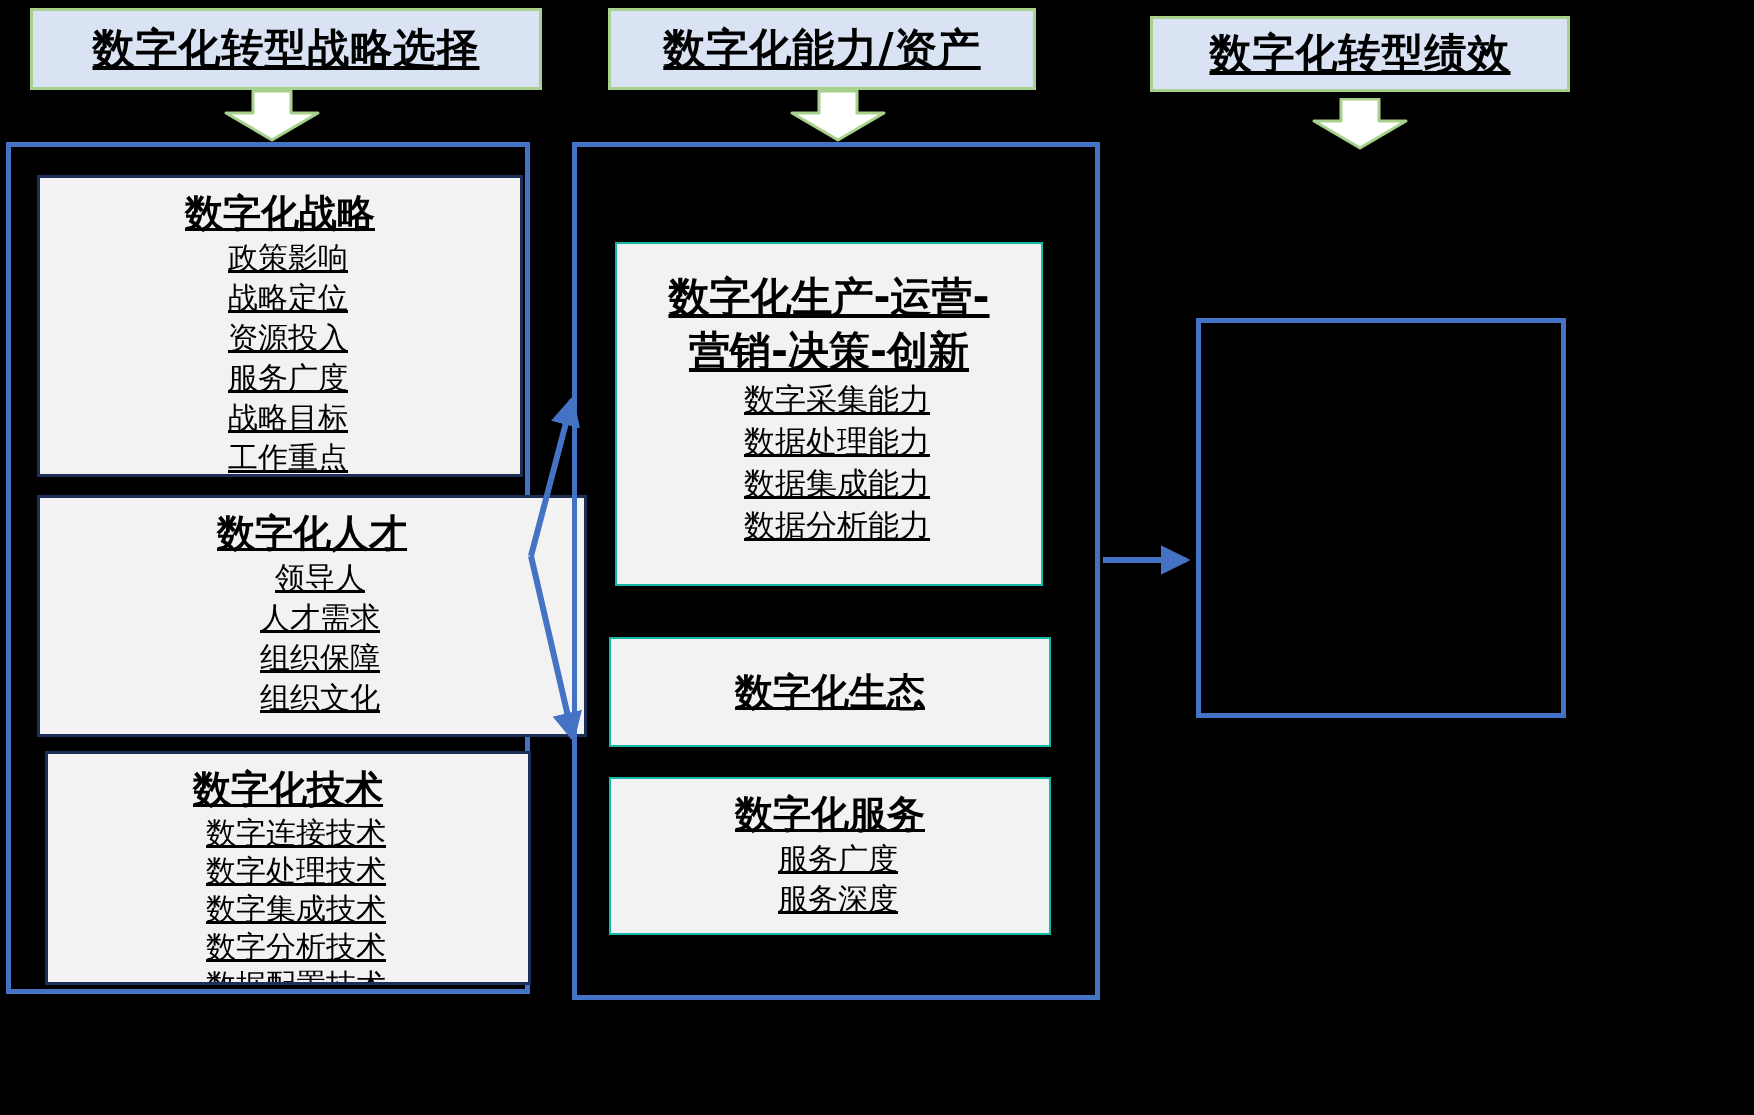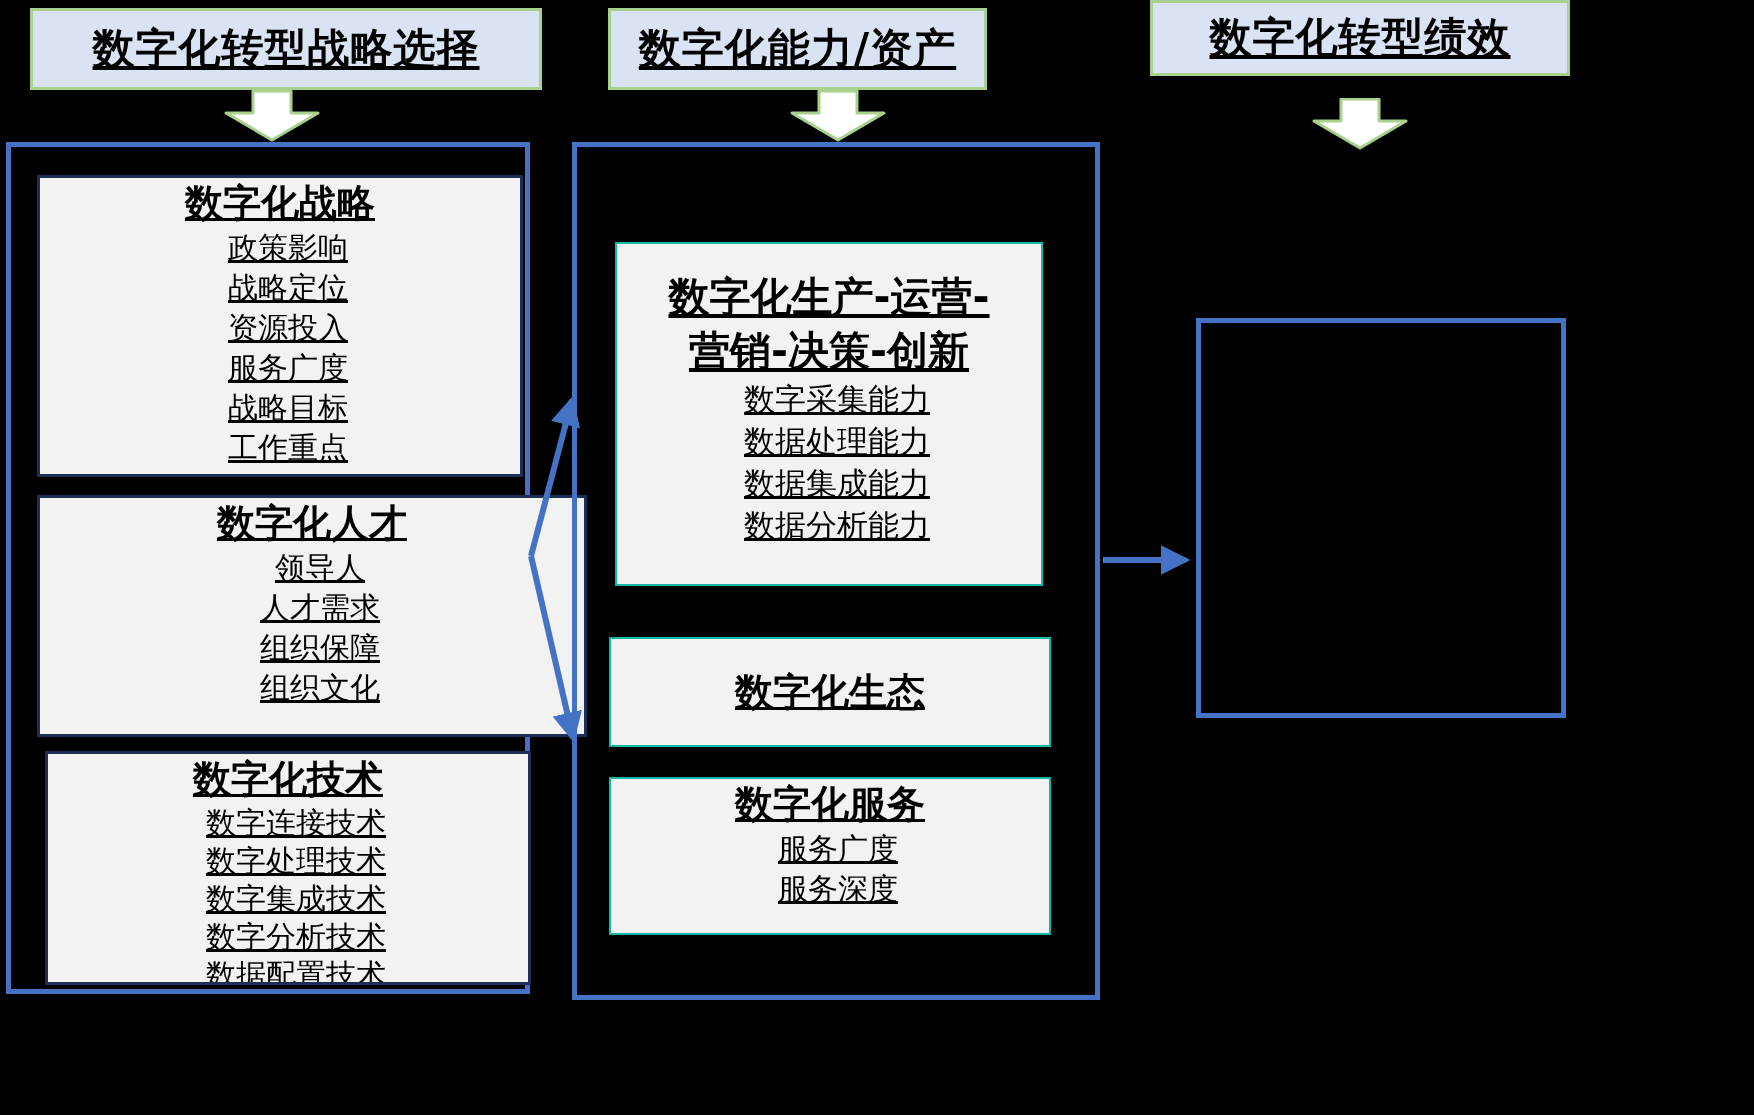"数字化能力/资产" div.abs { width: 379px -> 428px }
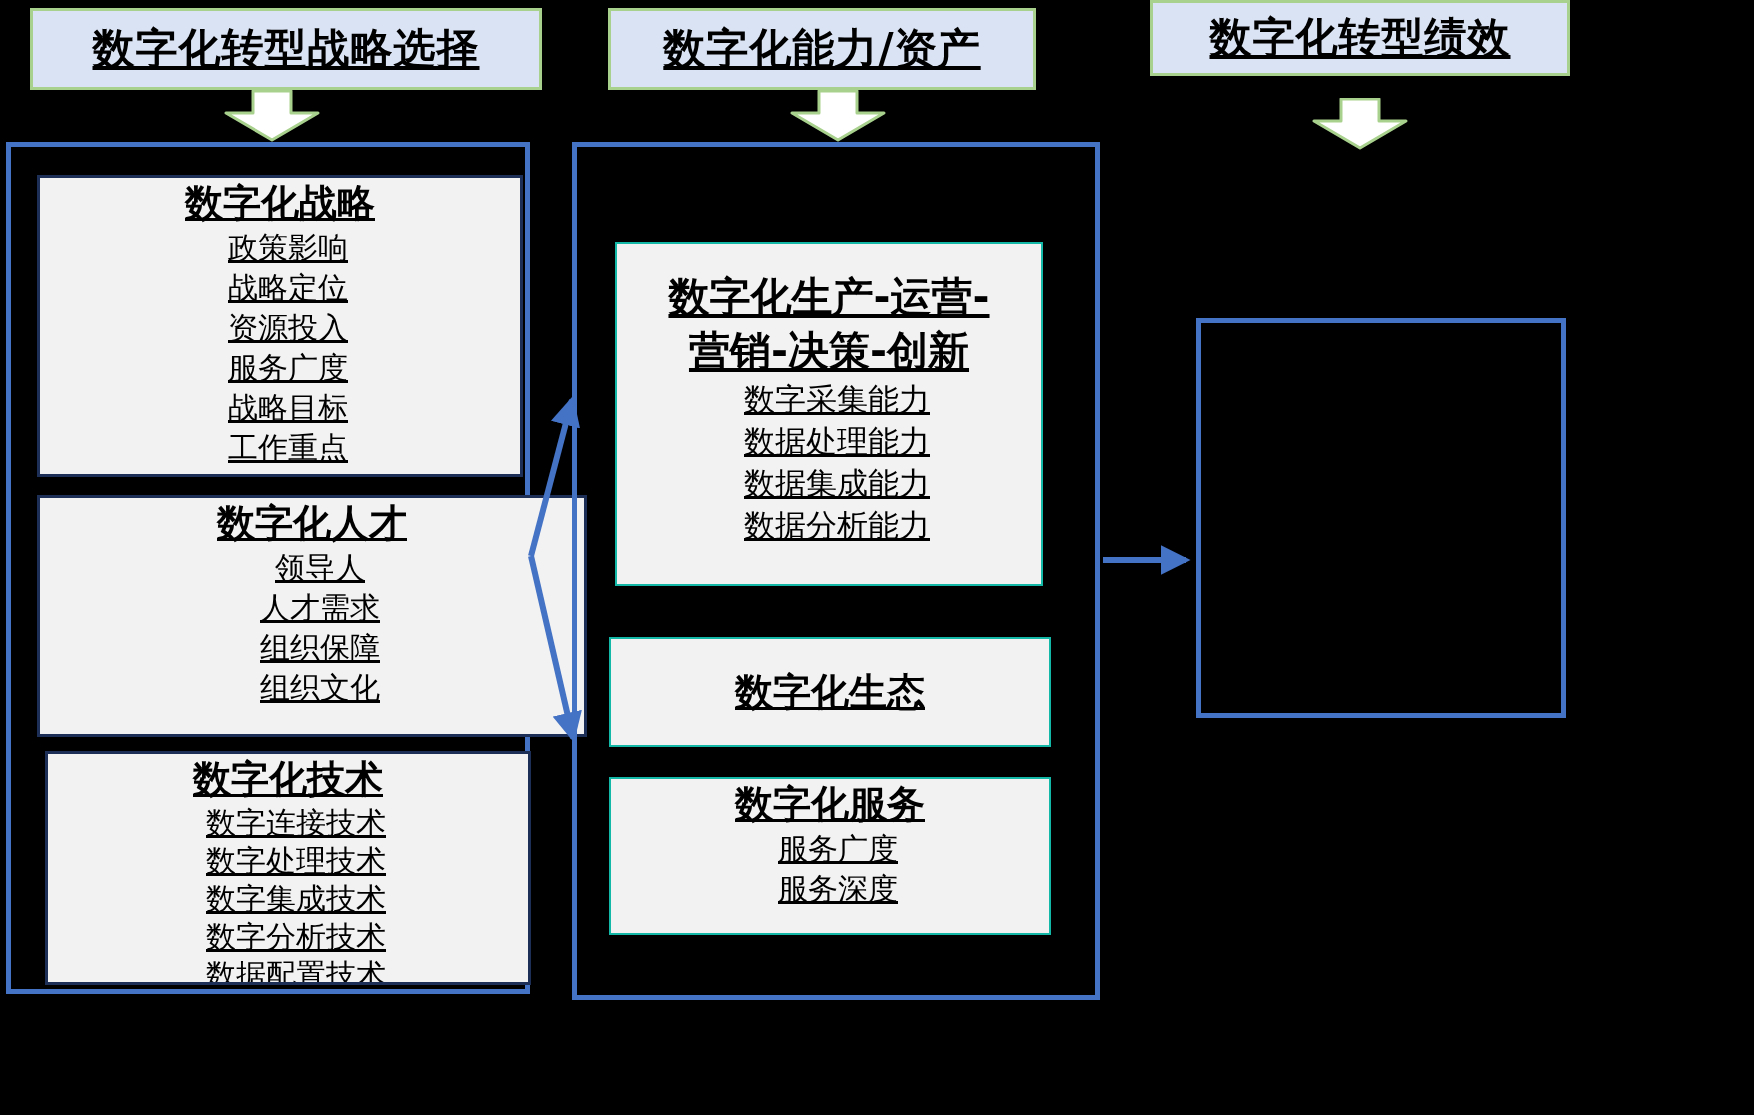"数字化转型绩效" div.abs { top: 0 -> 16px }
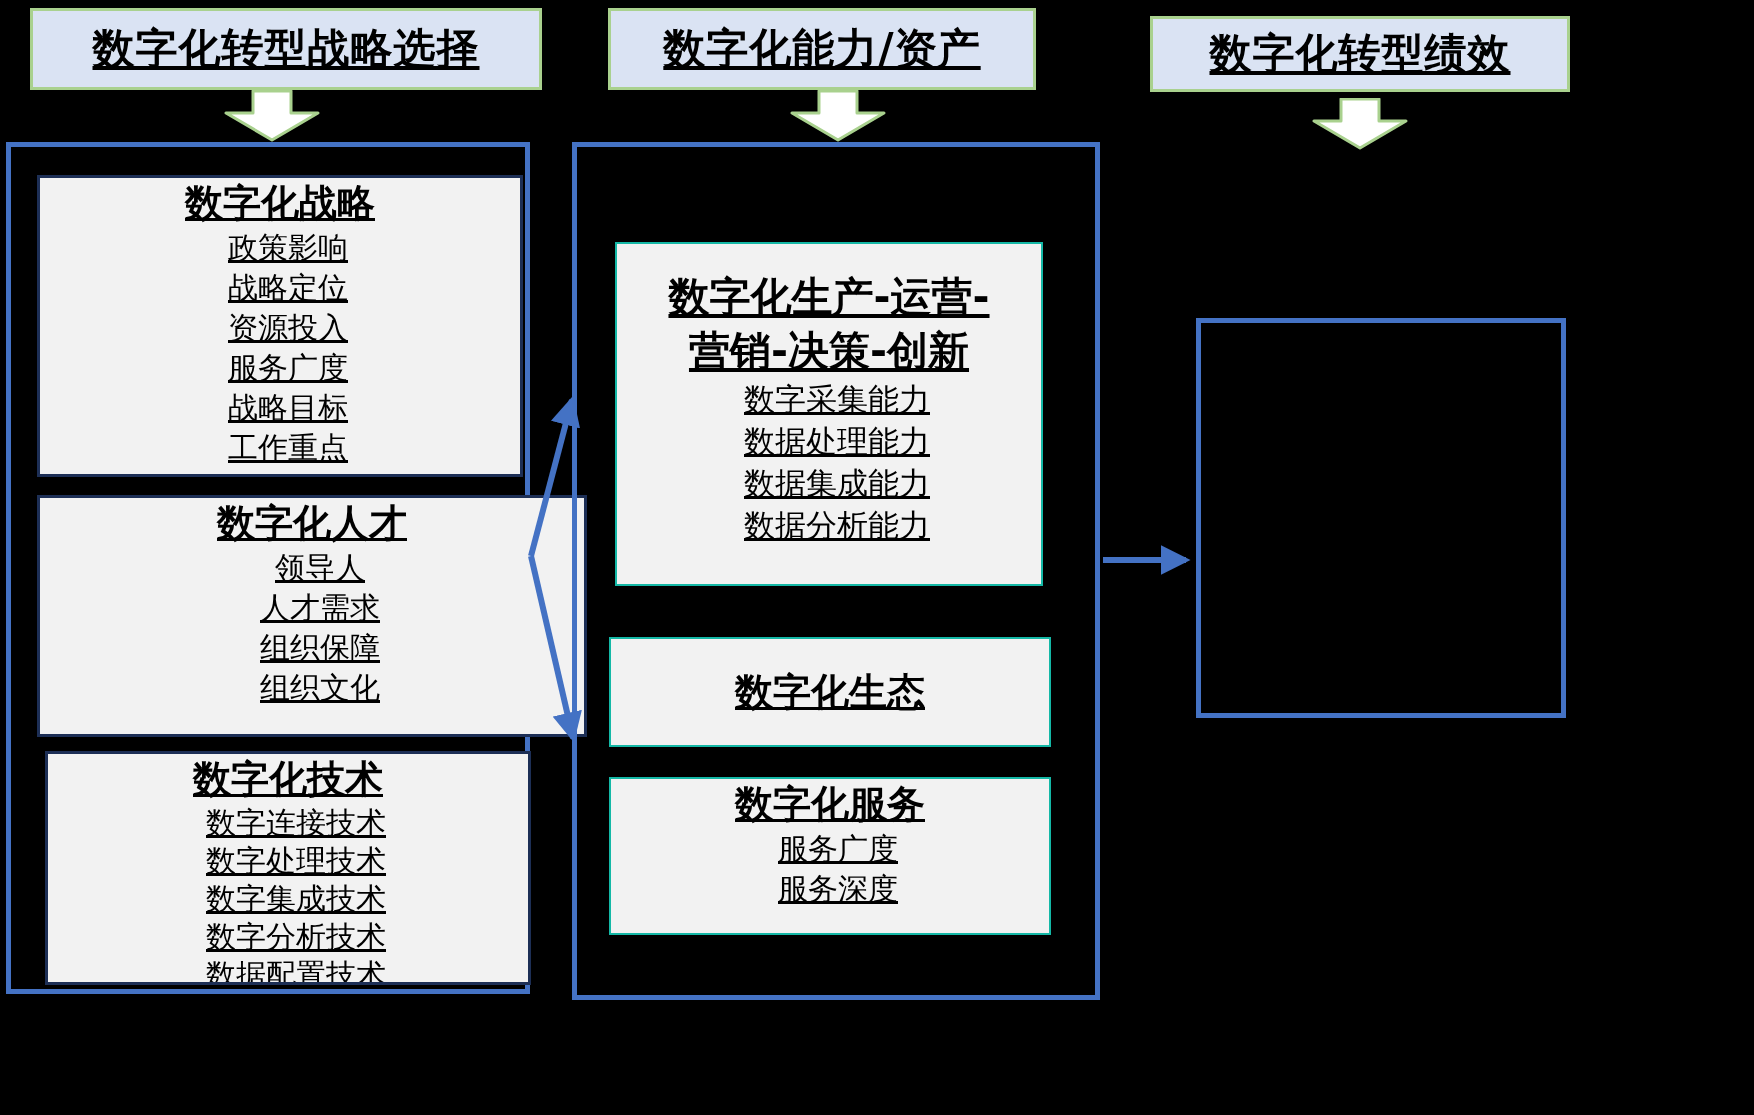"数字化战略" .box-title { padding-top: none -> 10px }
